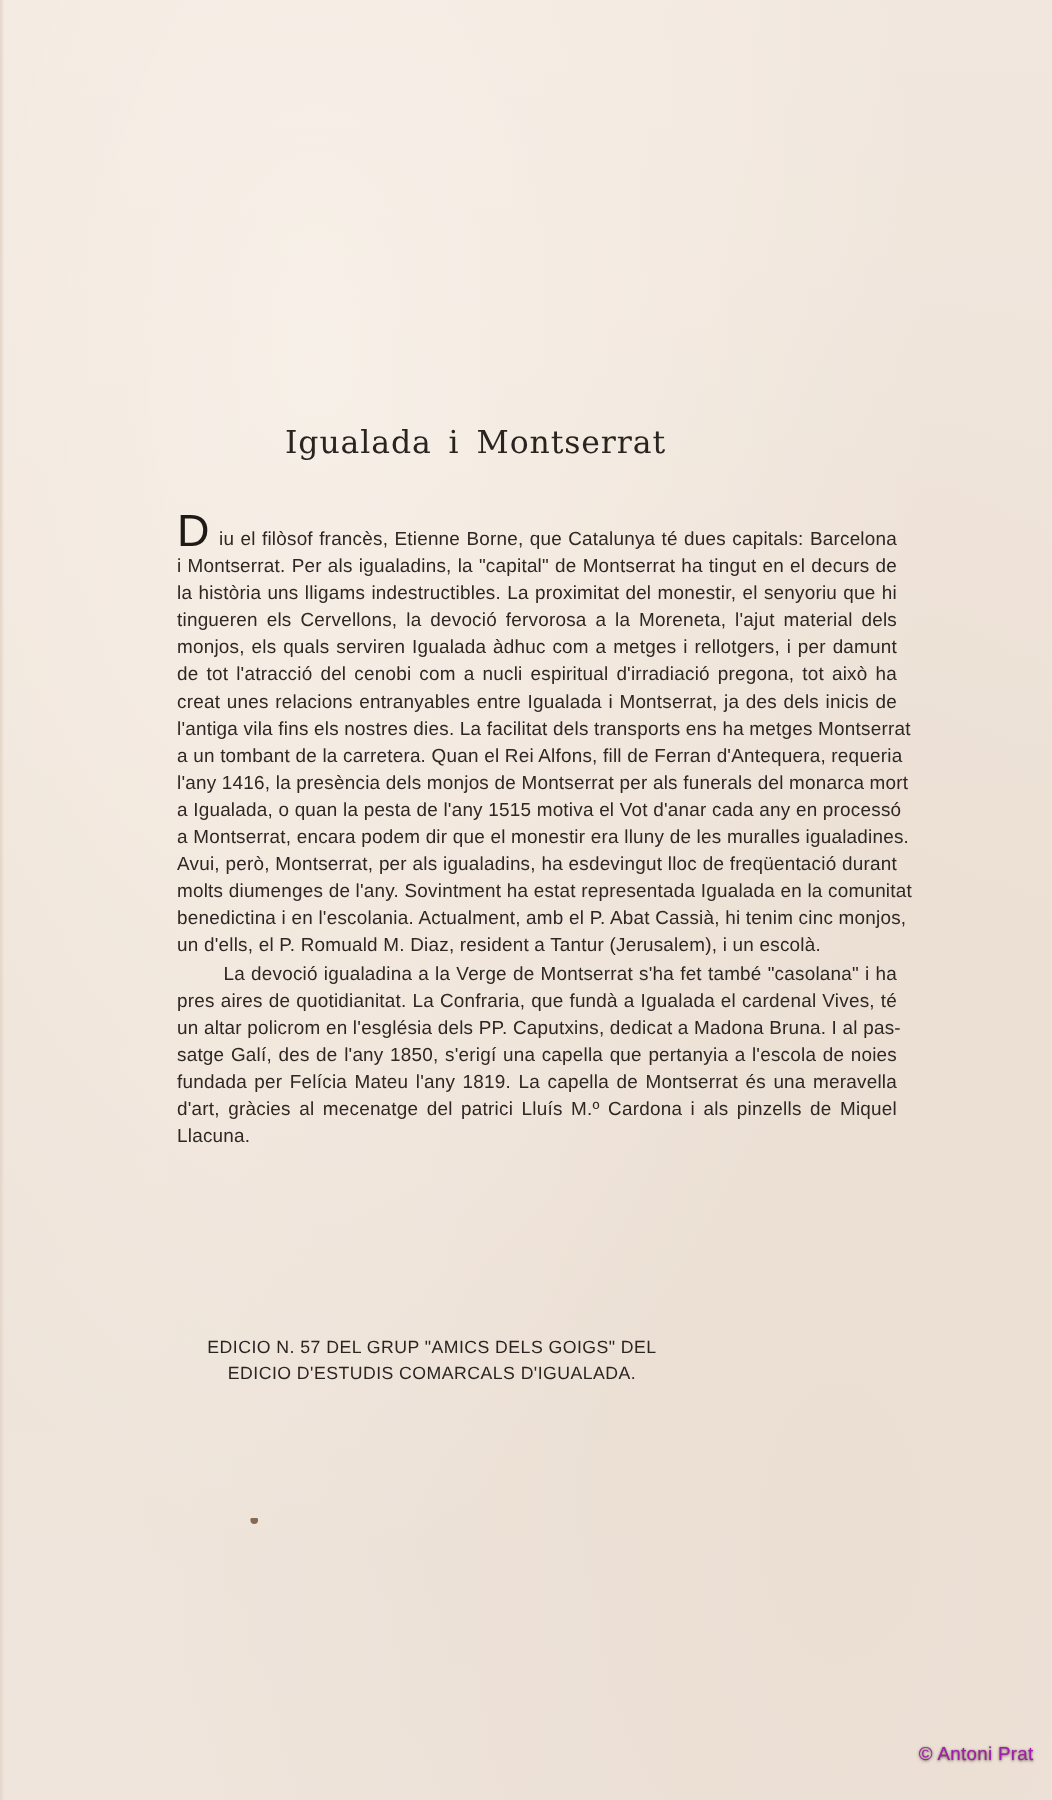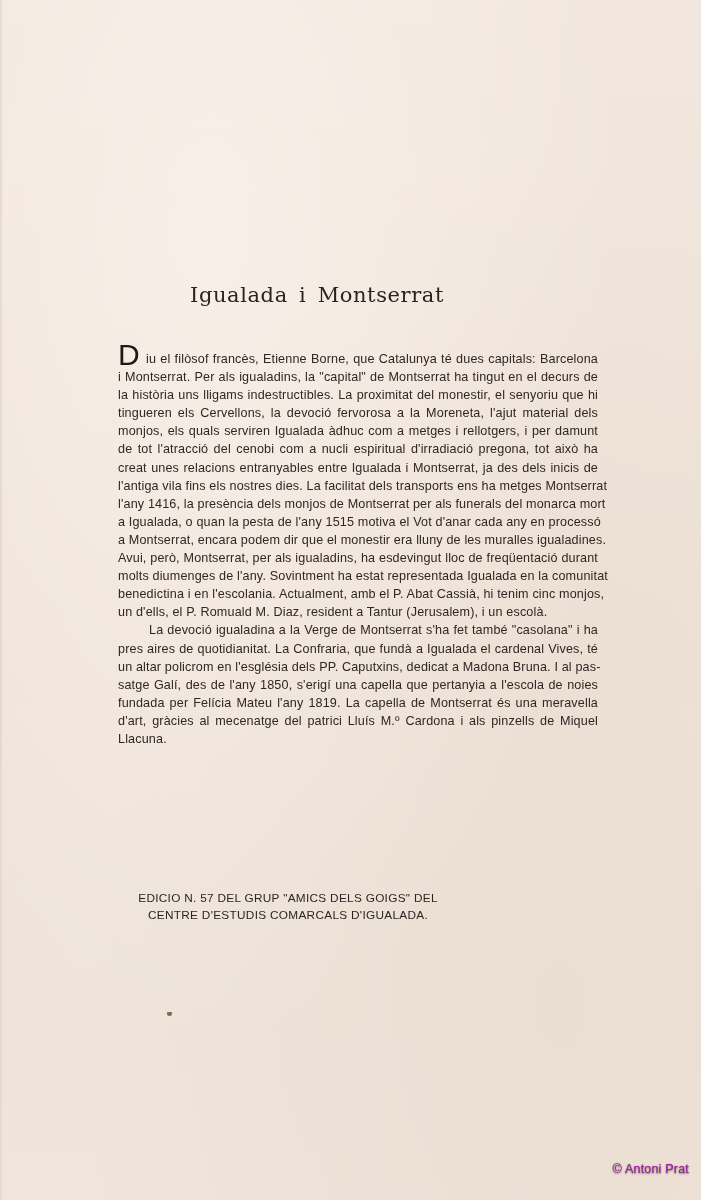"a un tombant de la" span.line { html: none -> <span>a un tombant de la carretera. Quan el Rei Alfons, fill de Ferran d'Antequera, requeria</span> }
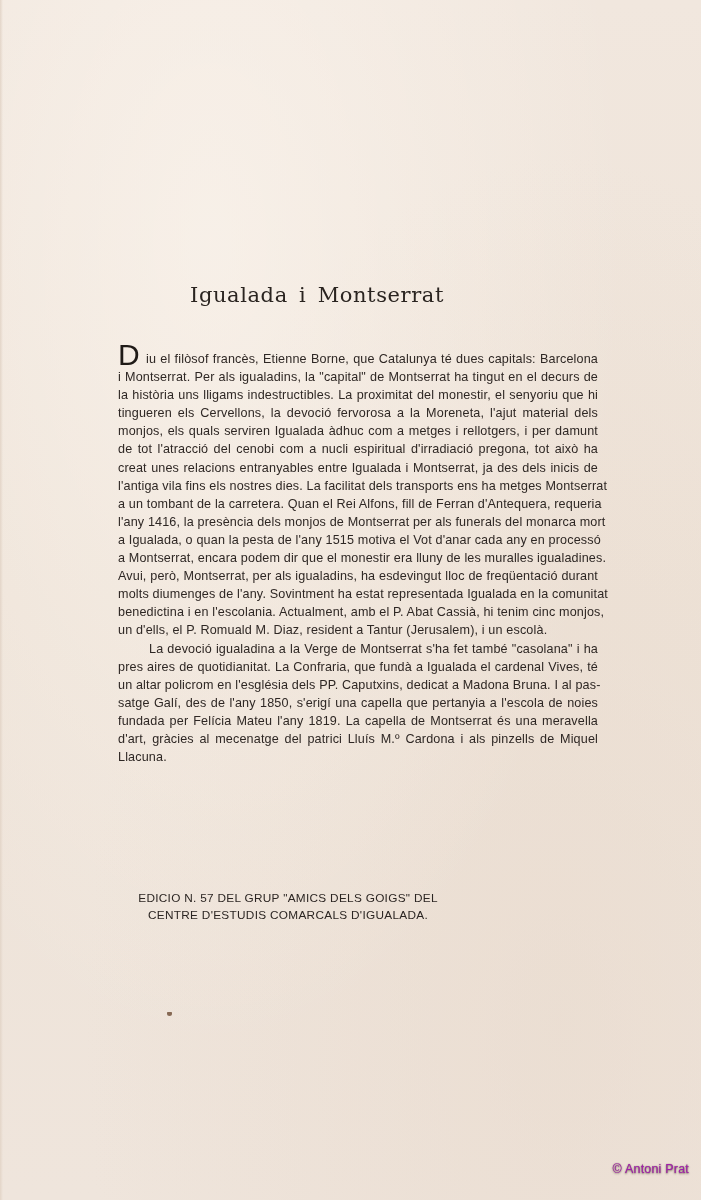"CENTRE D'ESTUDIS COMARCALS D'IGUALADA." span { text: CENTRE -> EDICIO }
